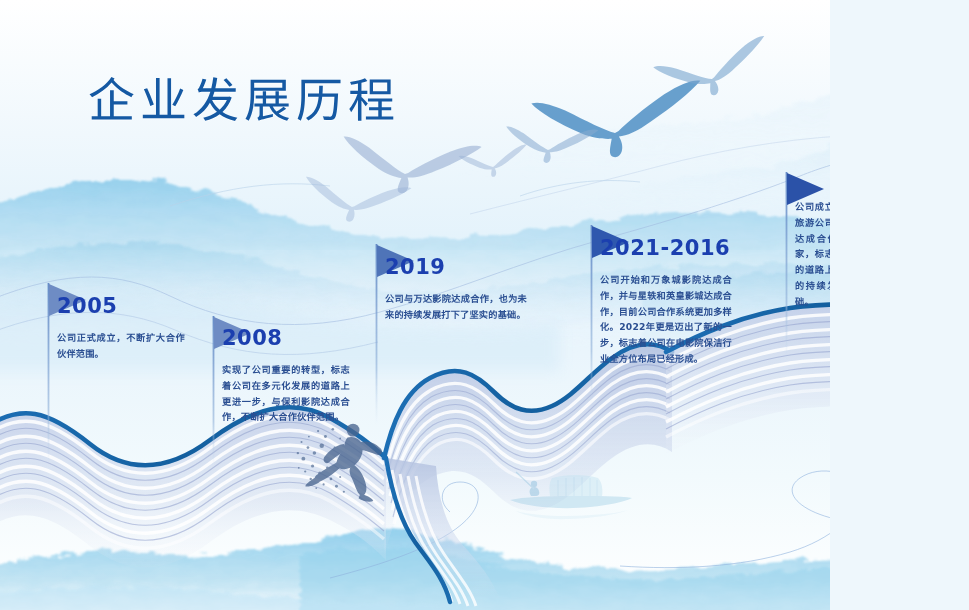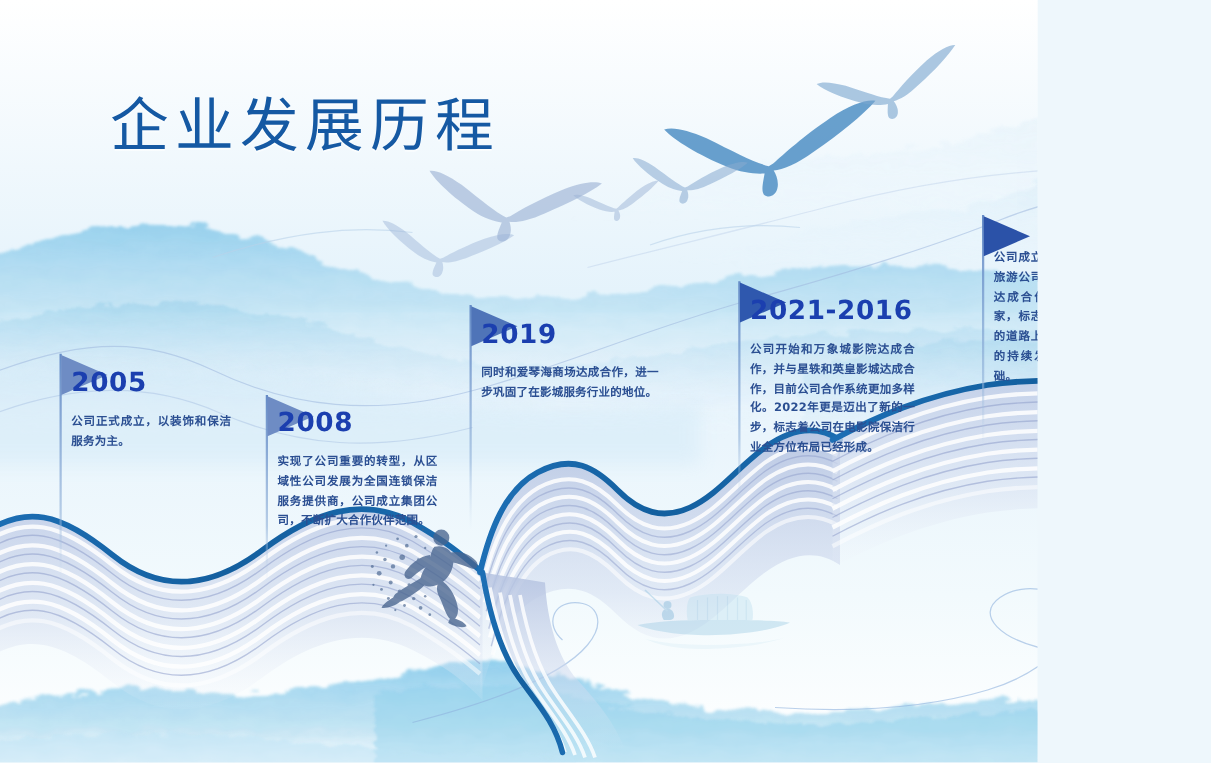"同时和爱琴海商场达成合作，进一步巩固了在影城服务行业的地位。" div.mi-body { text: 同时和爱琴海商场达成合作，进一步巩固了在影城服务行业的地位 -> 公司与万达影院达成合作，也为未来的持续发展打下了坚实的基础 }
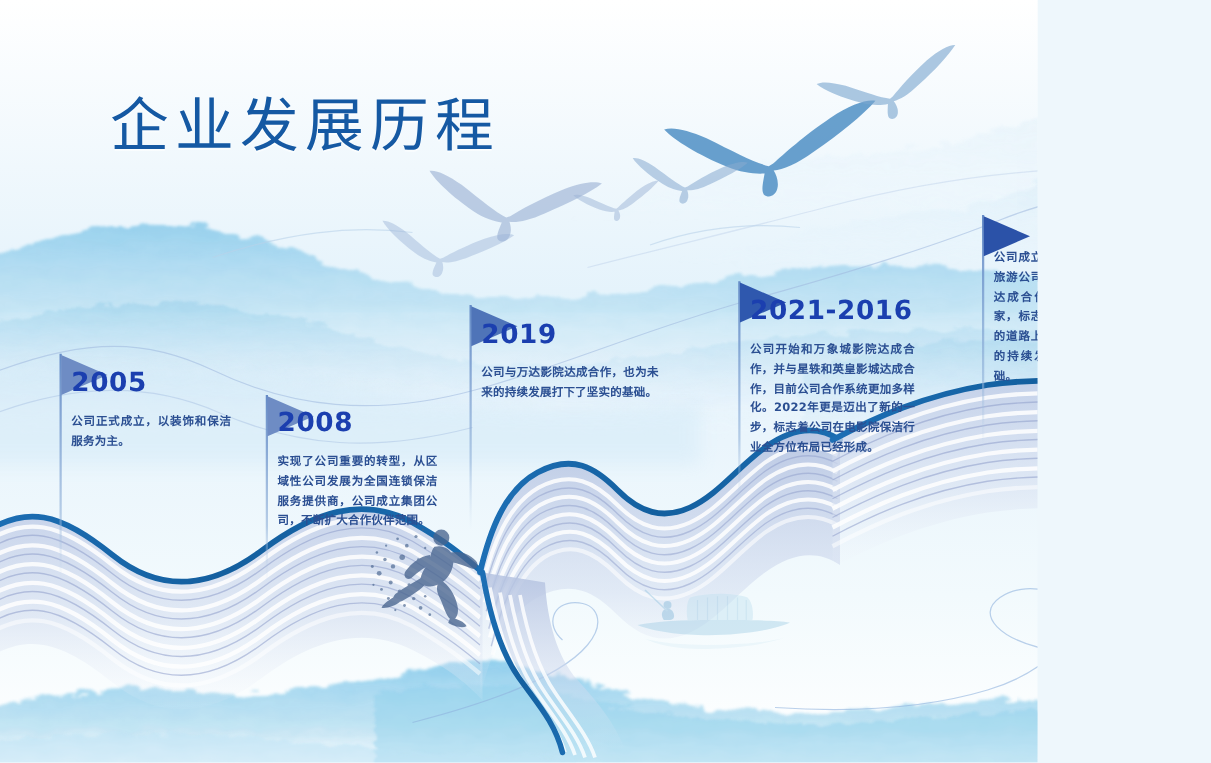"公司正式成立，以装饰和保洁服务为主。" div.mi-body { text: 以装饰和保洁服务为主 -> 不断扩大合作伙伴范围 }
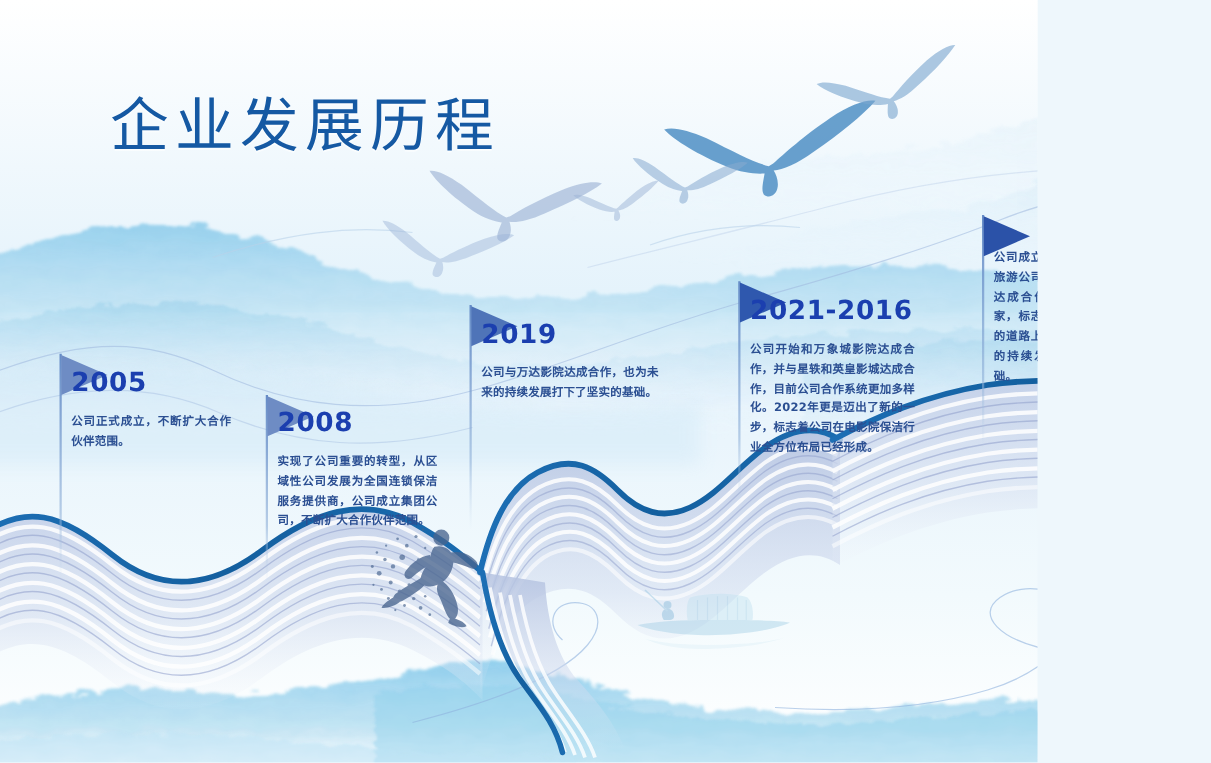"实现了公司重要的转型，从区域性公司发展为全国连锁保洁服务提供商，公司成立集团公司" div.mi-body { text: 从区域性公司发展为全国连锁保洁服务提供商，公司成立集团公司 -> 标志着公司在多元化发展的道路上更进一步，与保利影院达成合作 }
